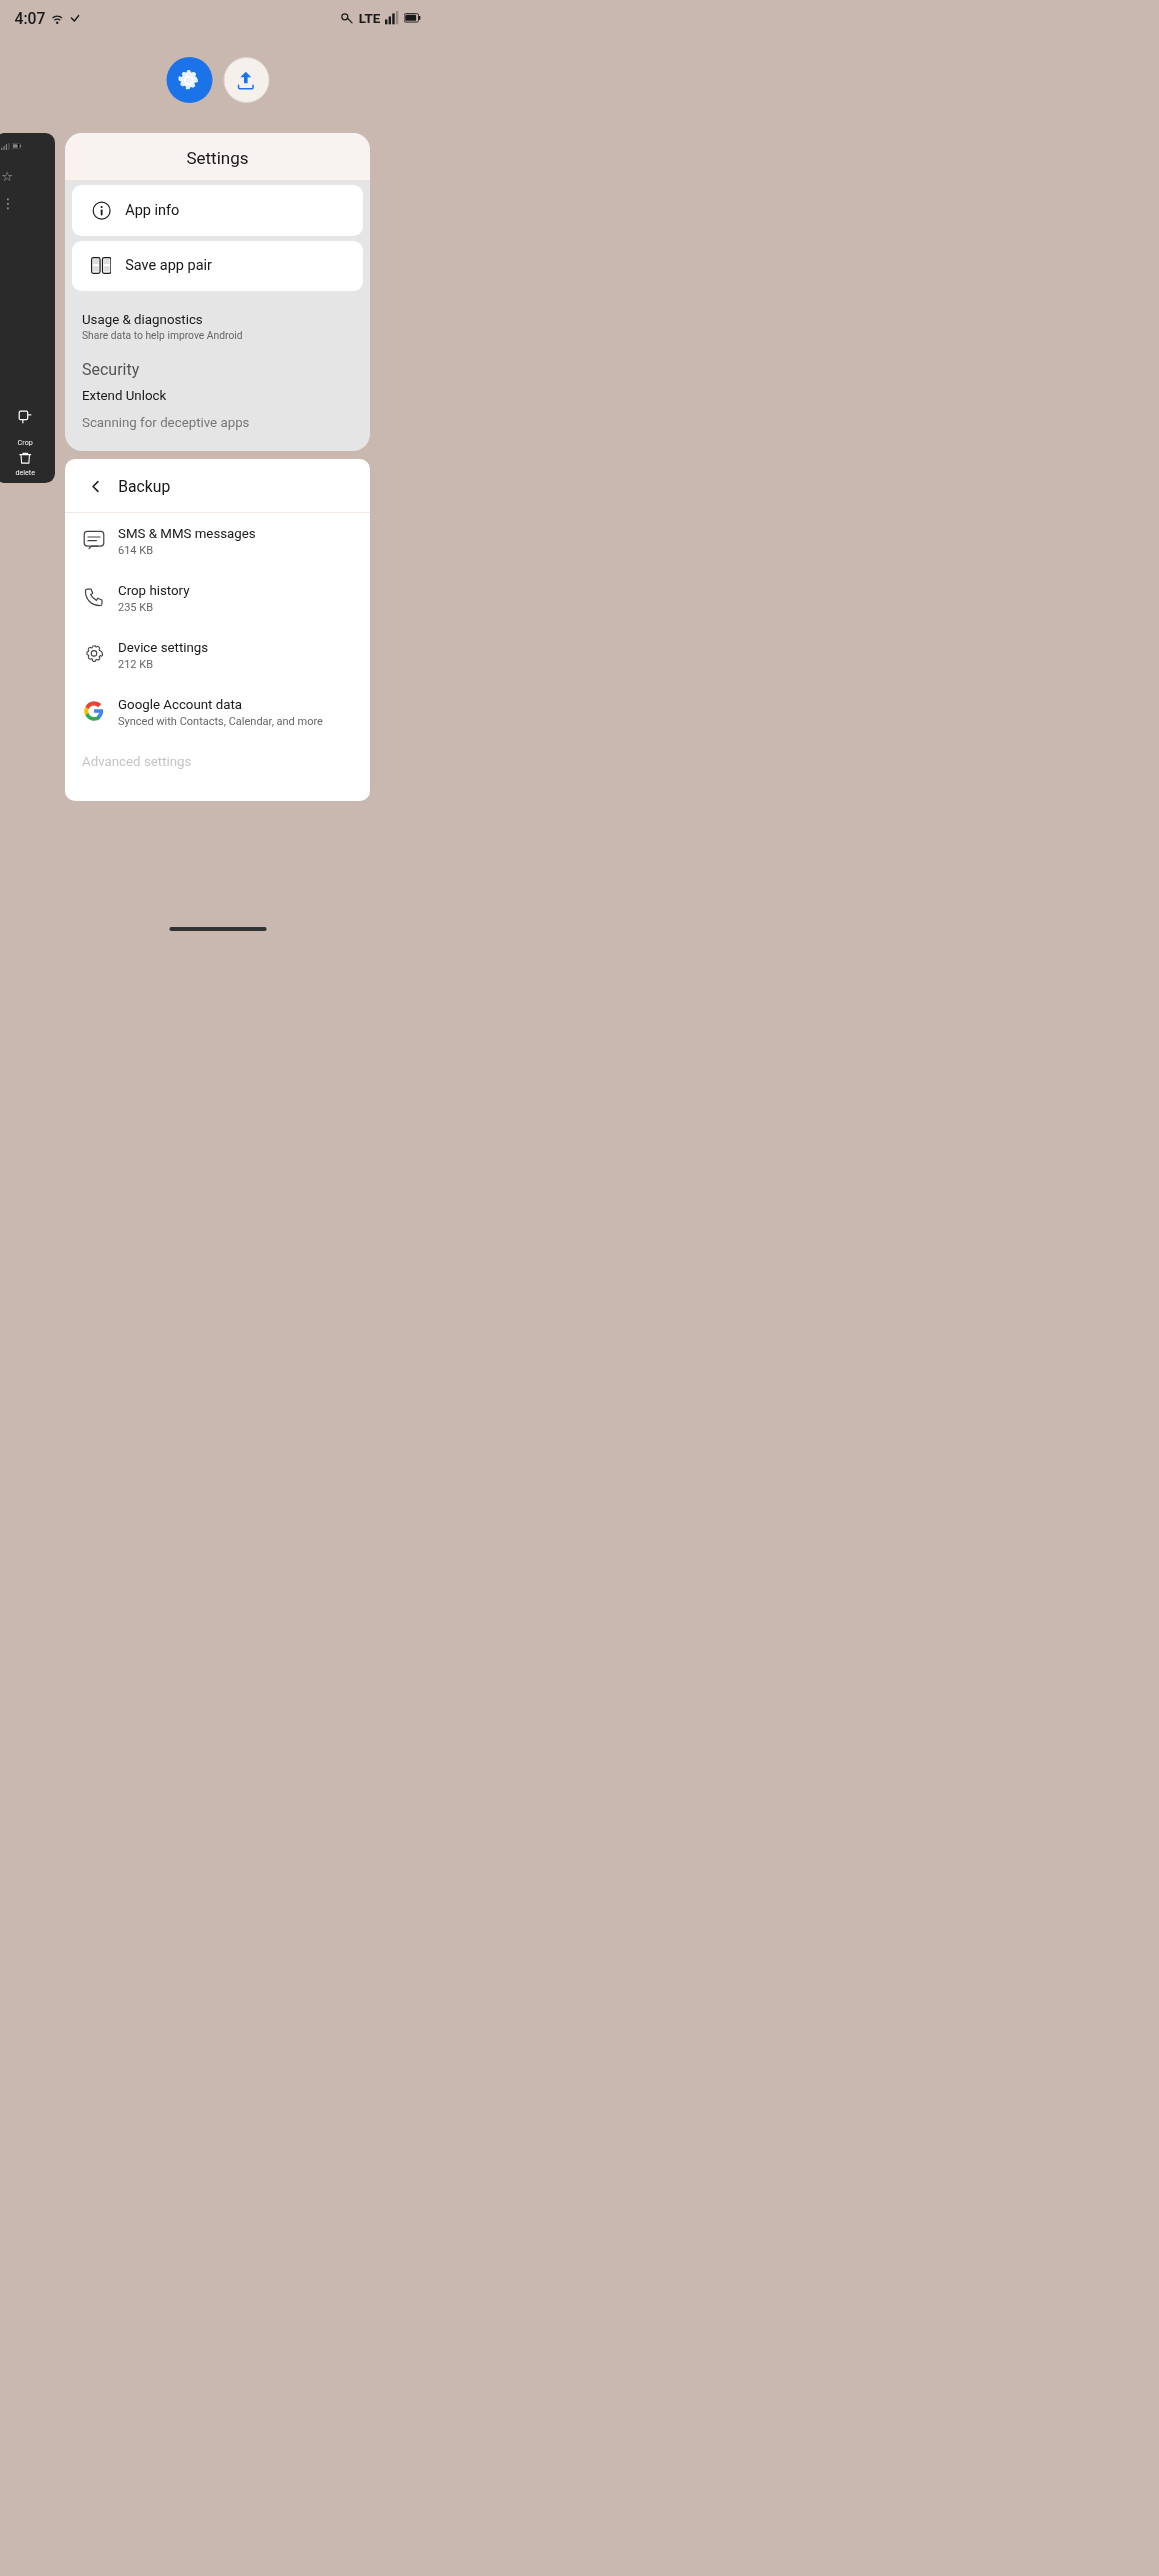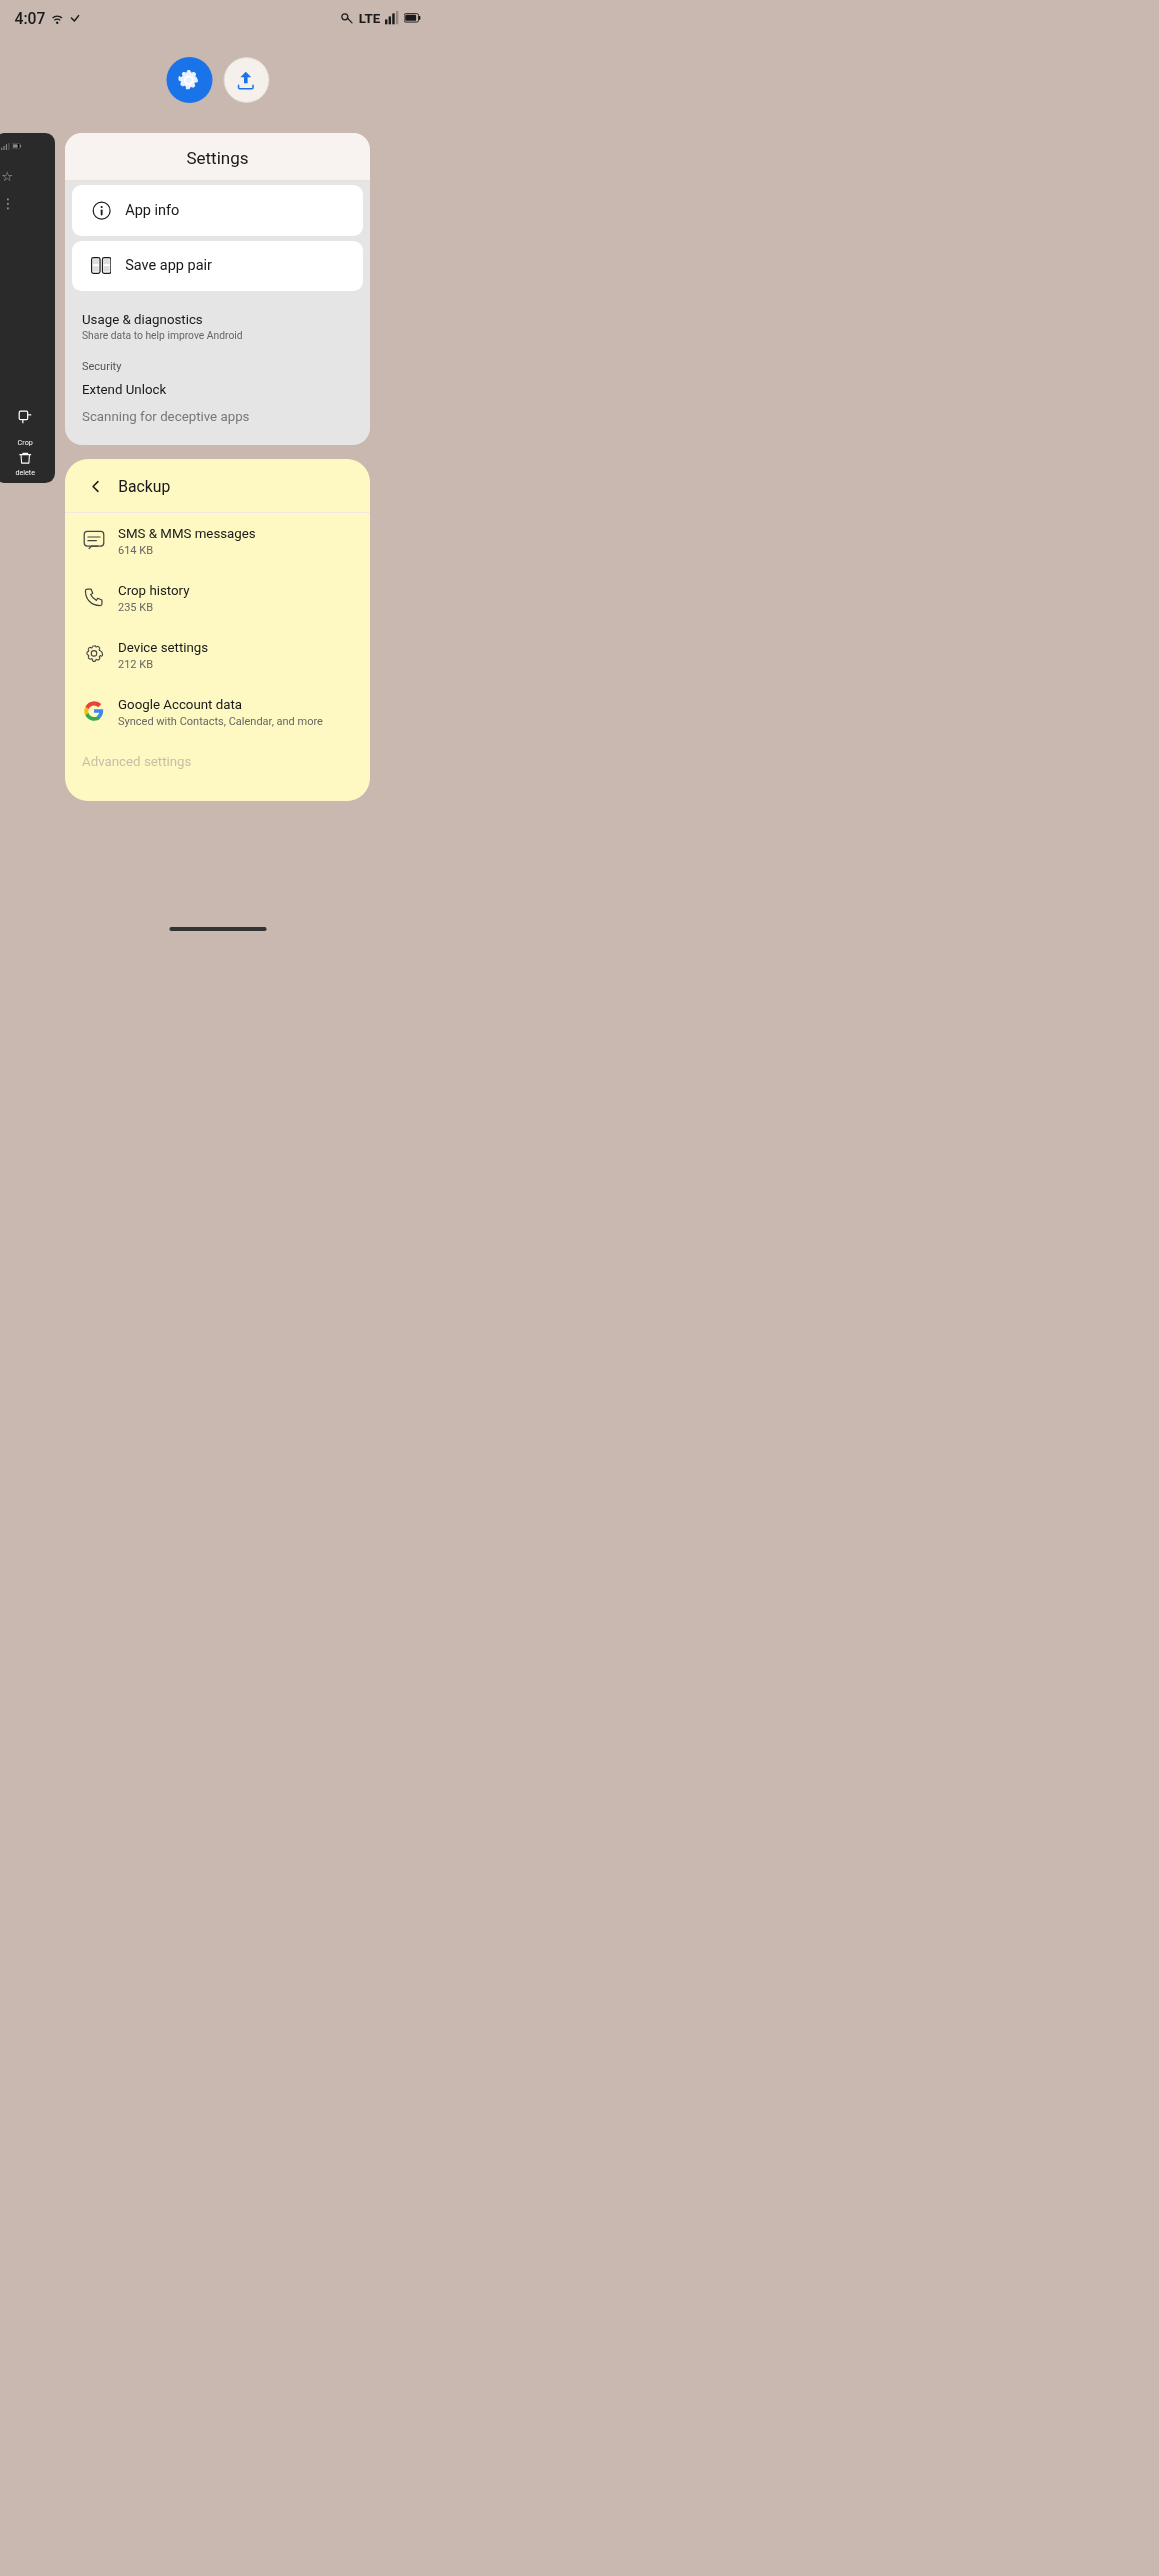"Security" .settings-section-header { font-size: 11px -> 16px }
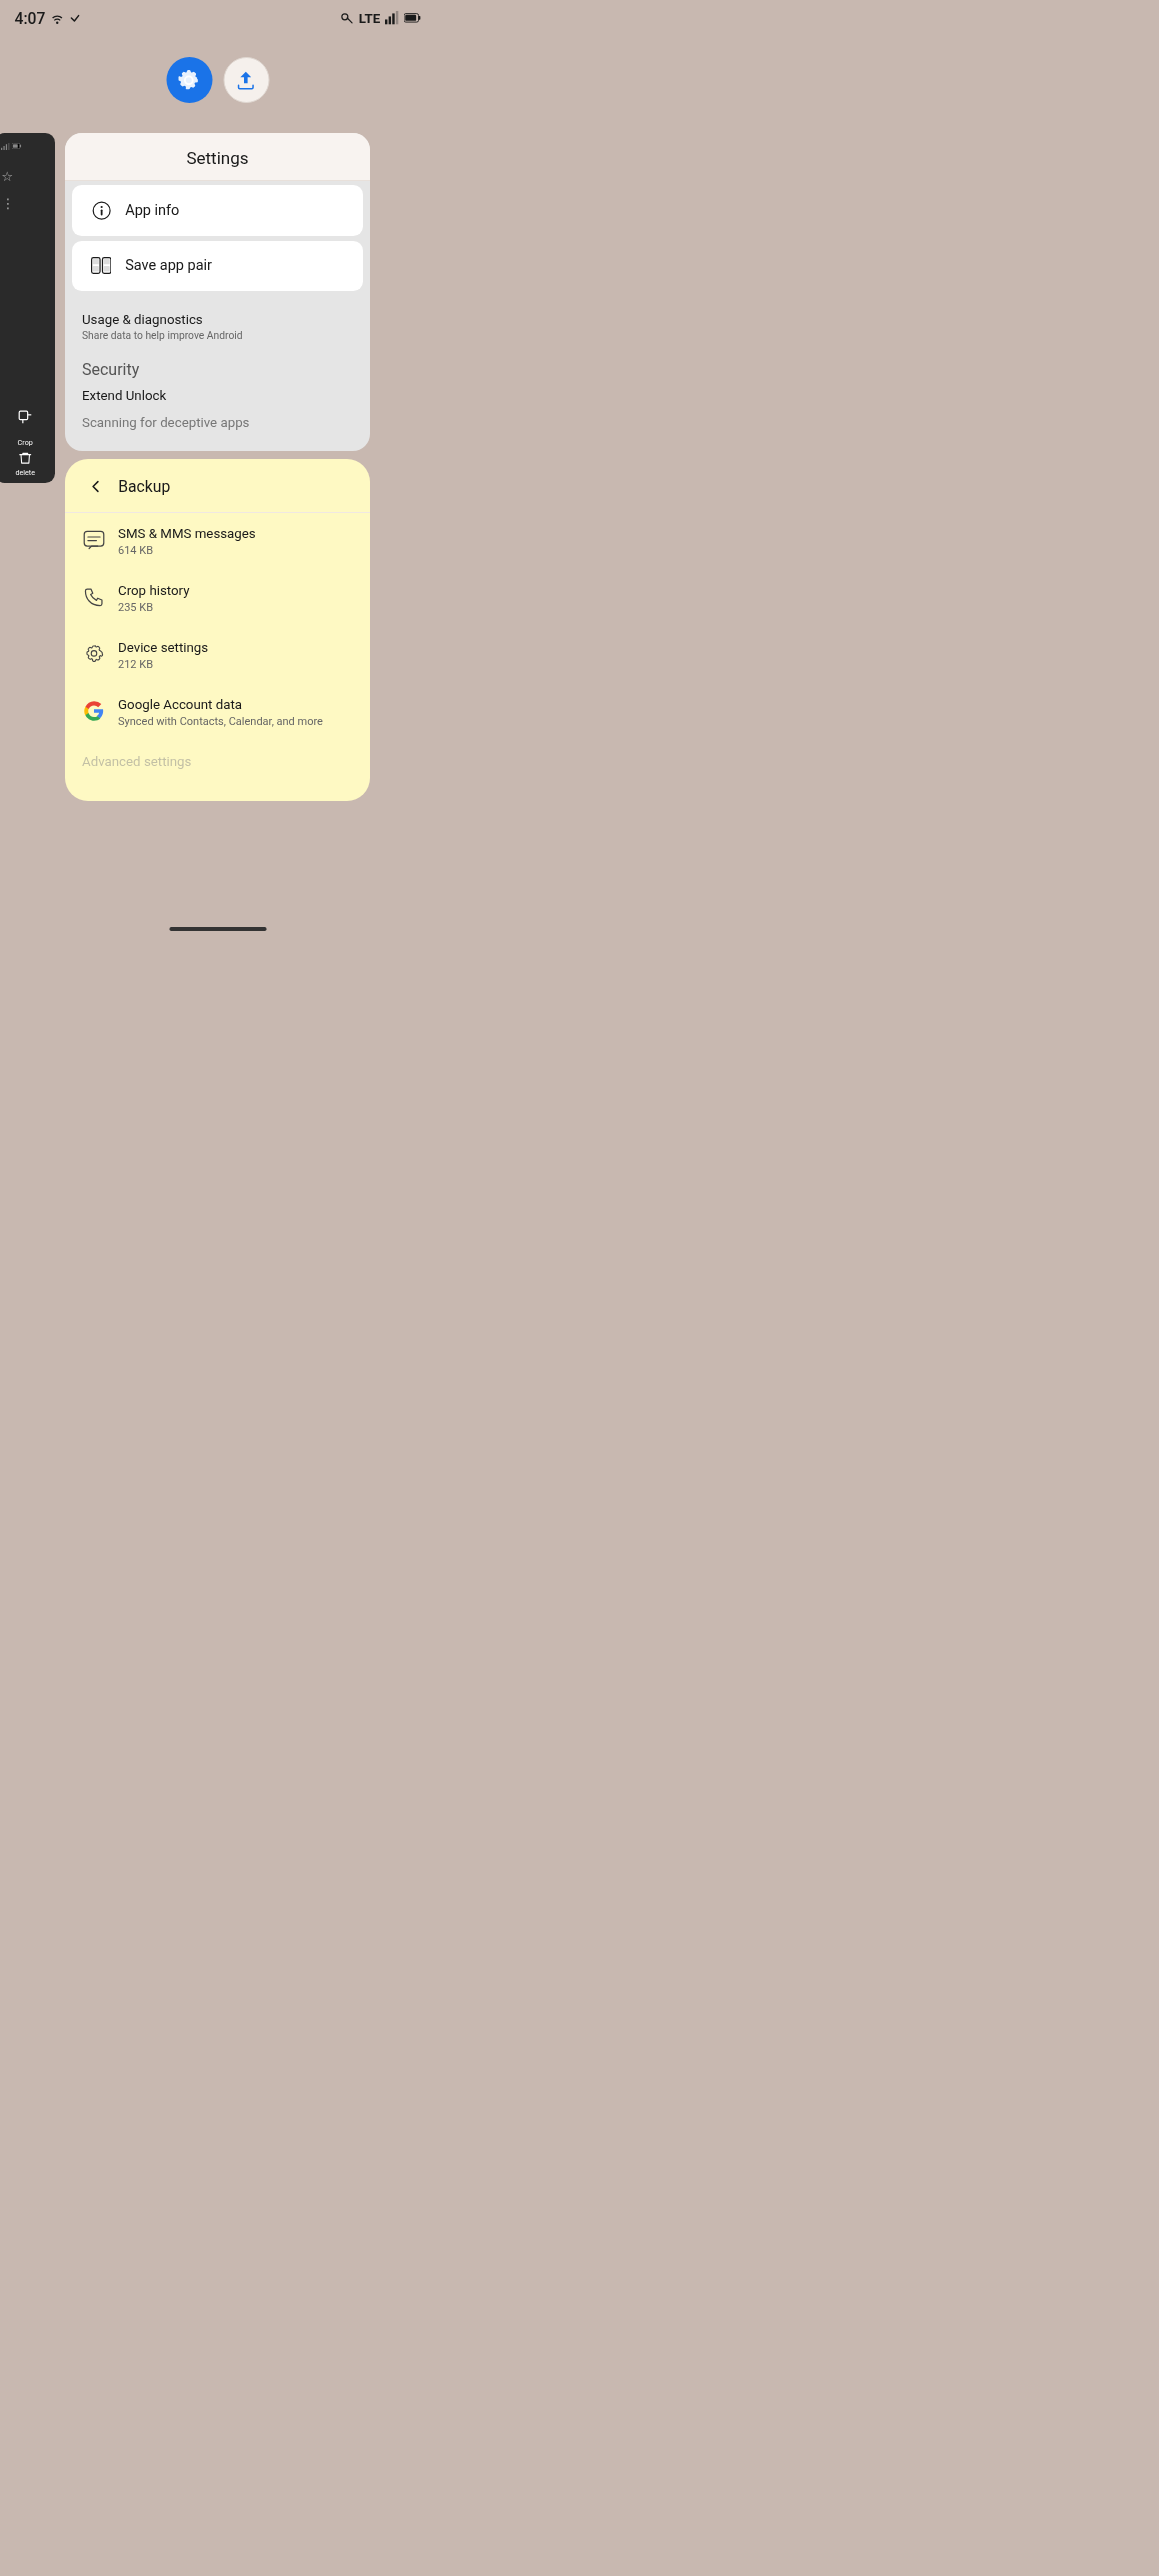"Backup" .backup-card { background-color: #fef9c3 -> #ffffff; border-radius: 23px -> 10px }
